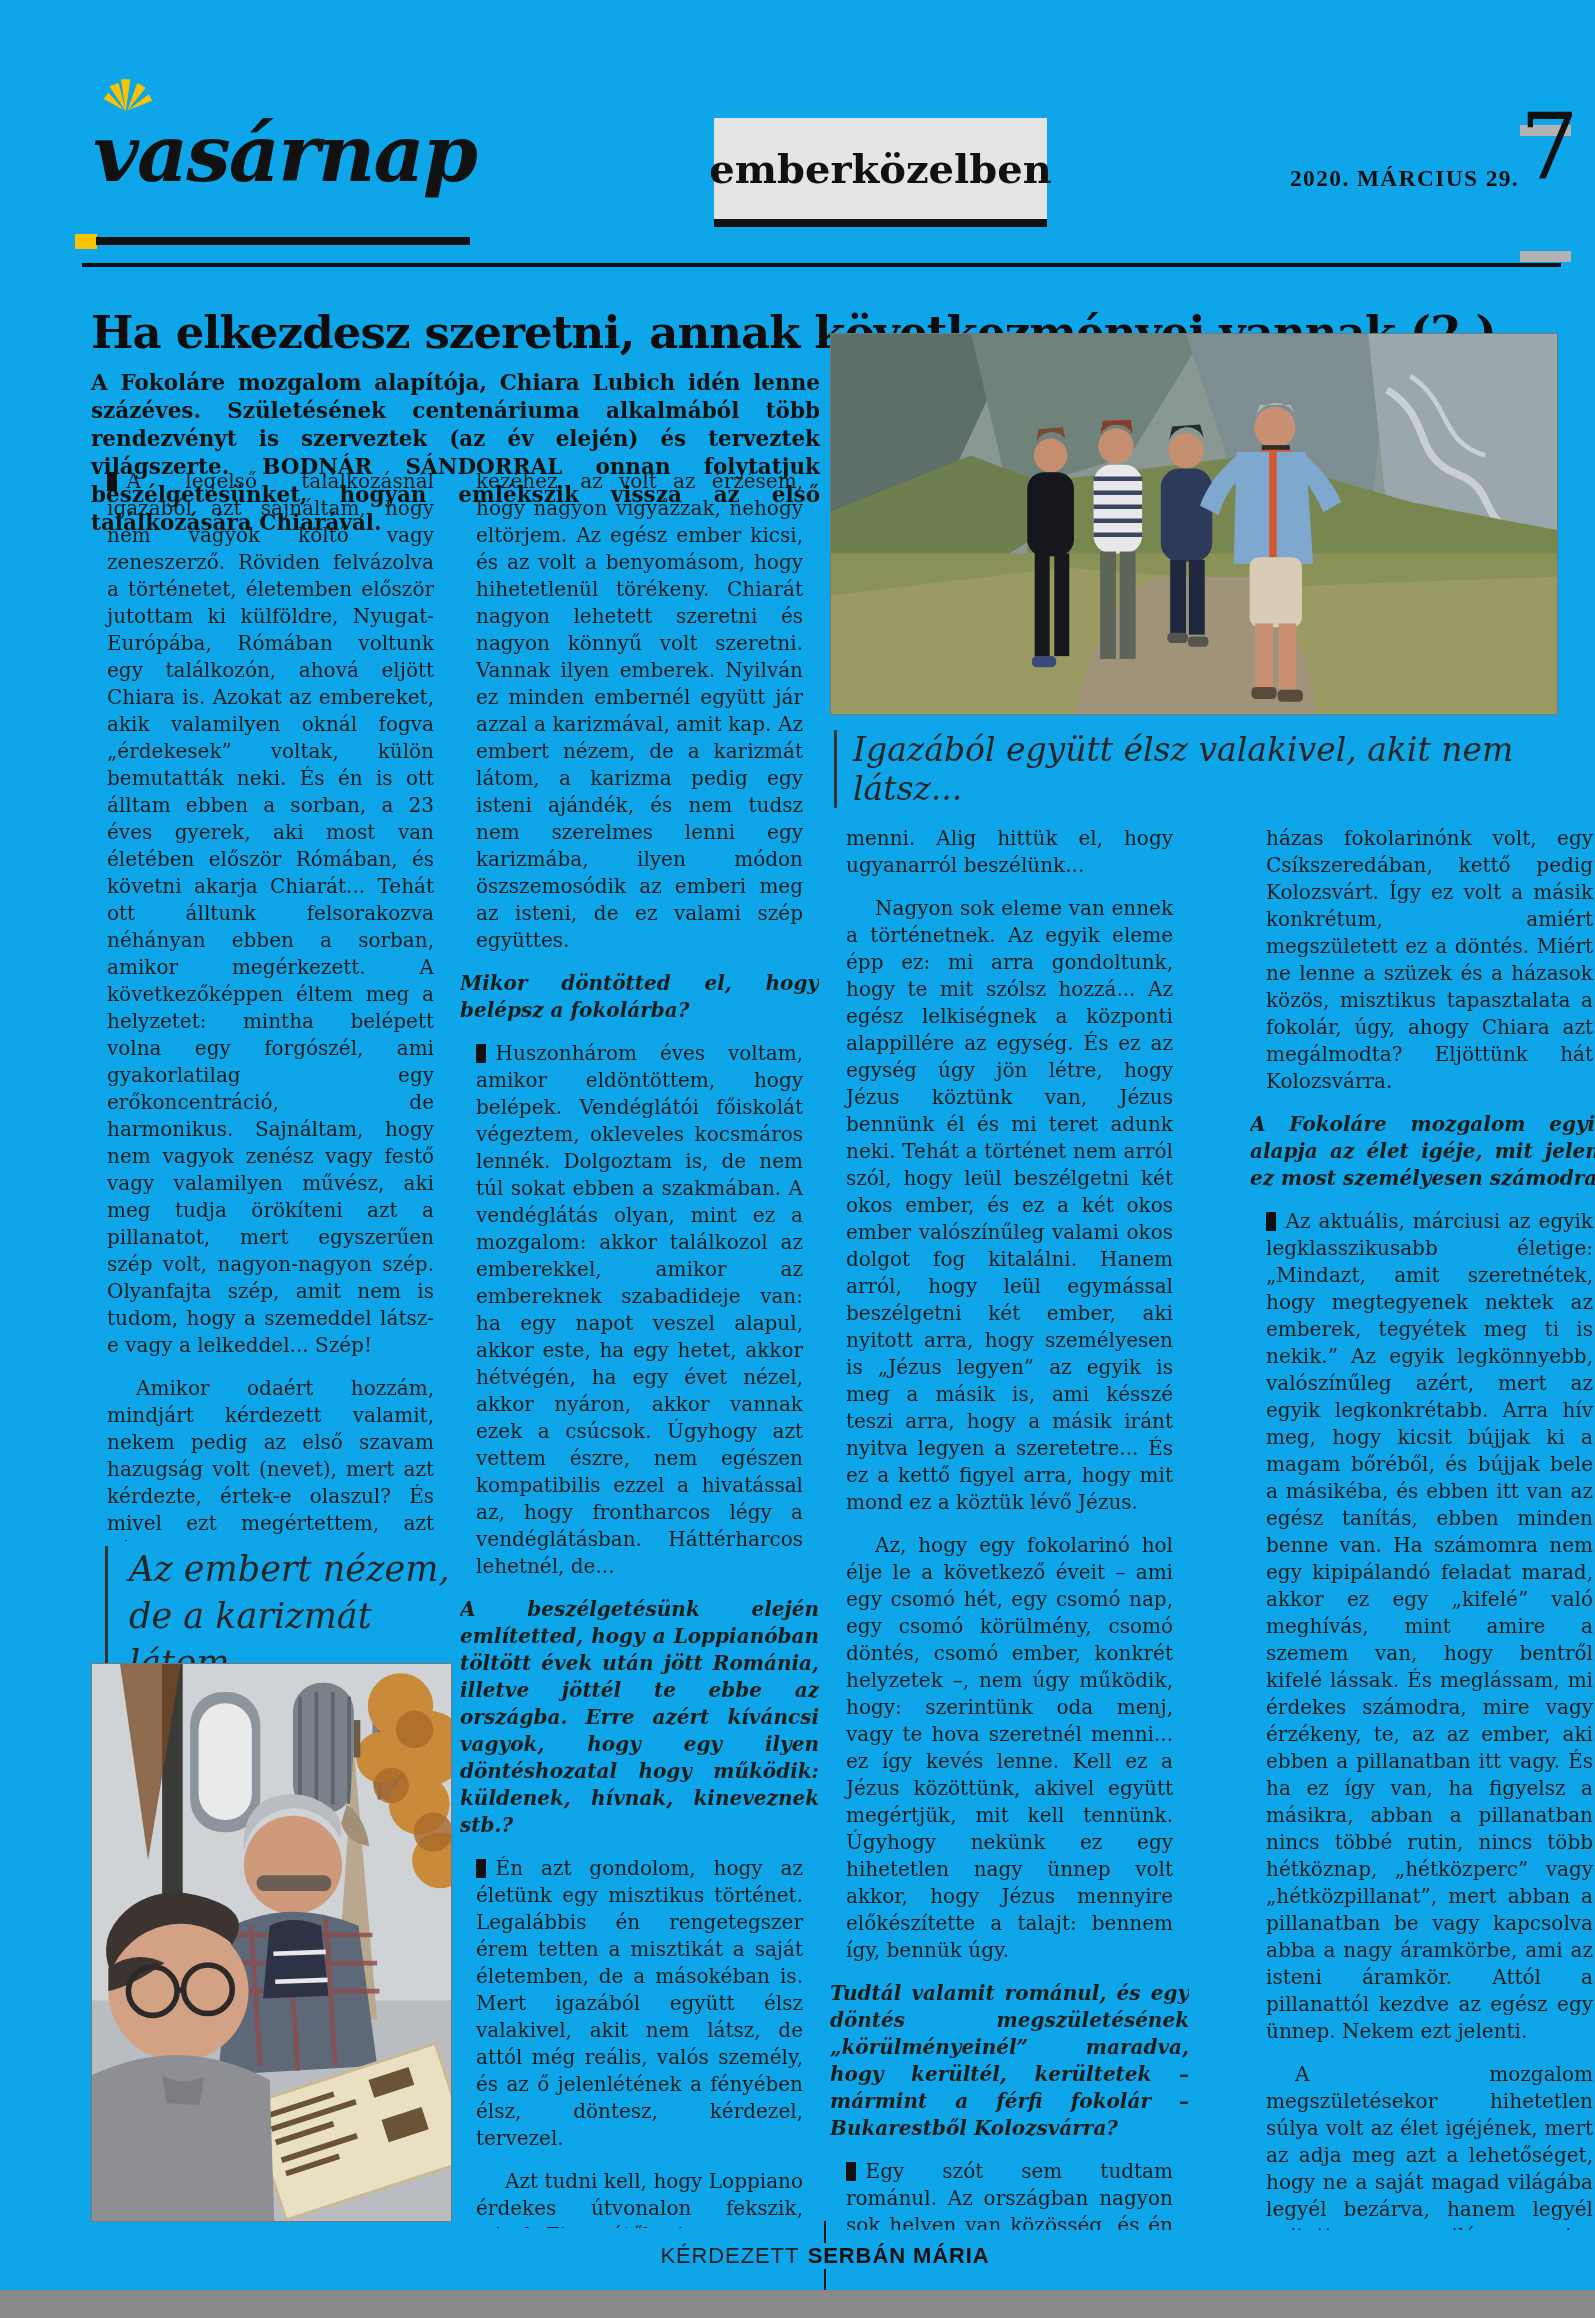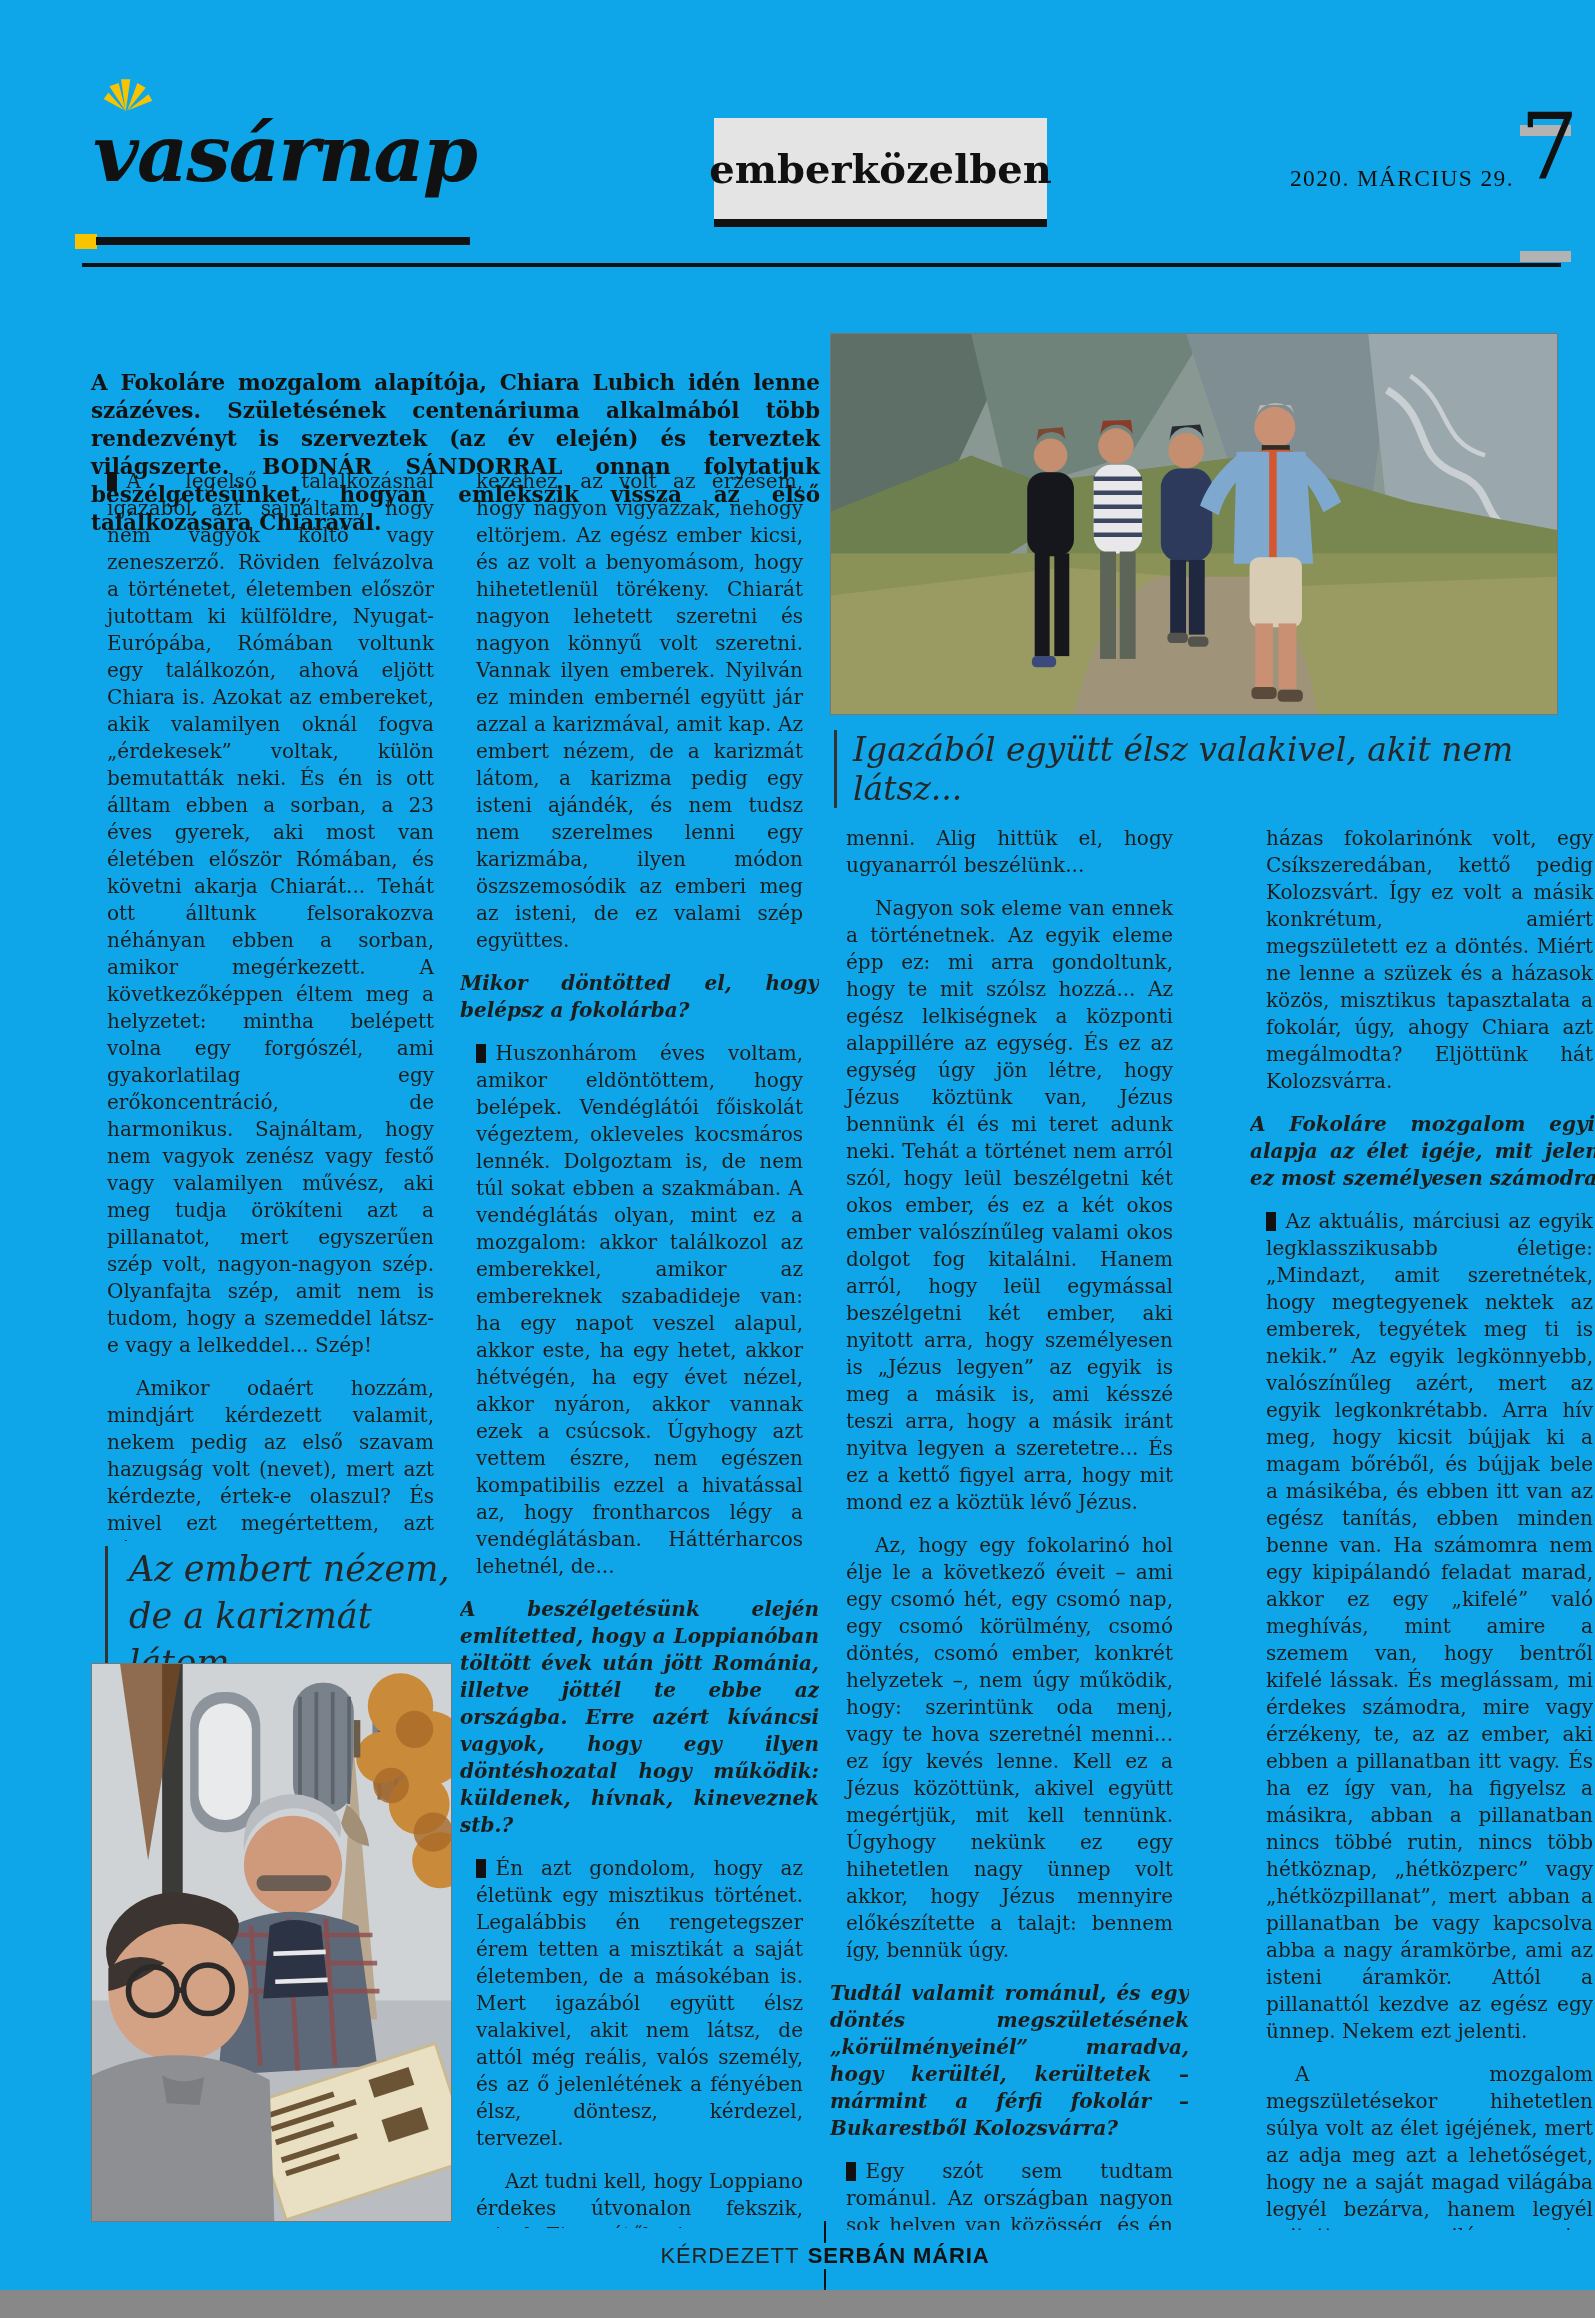"2020. MÁRCIUS 29." .issue-date { font-weight: none -> bold }
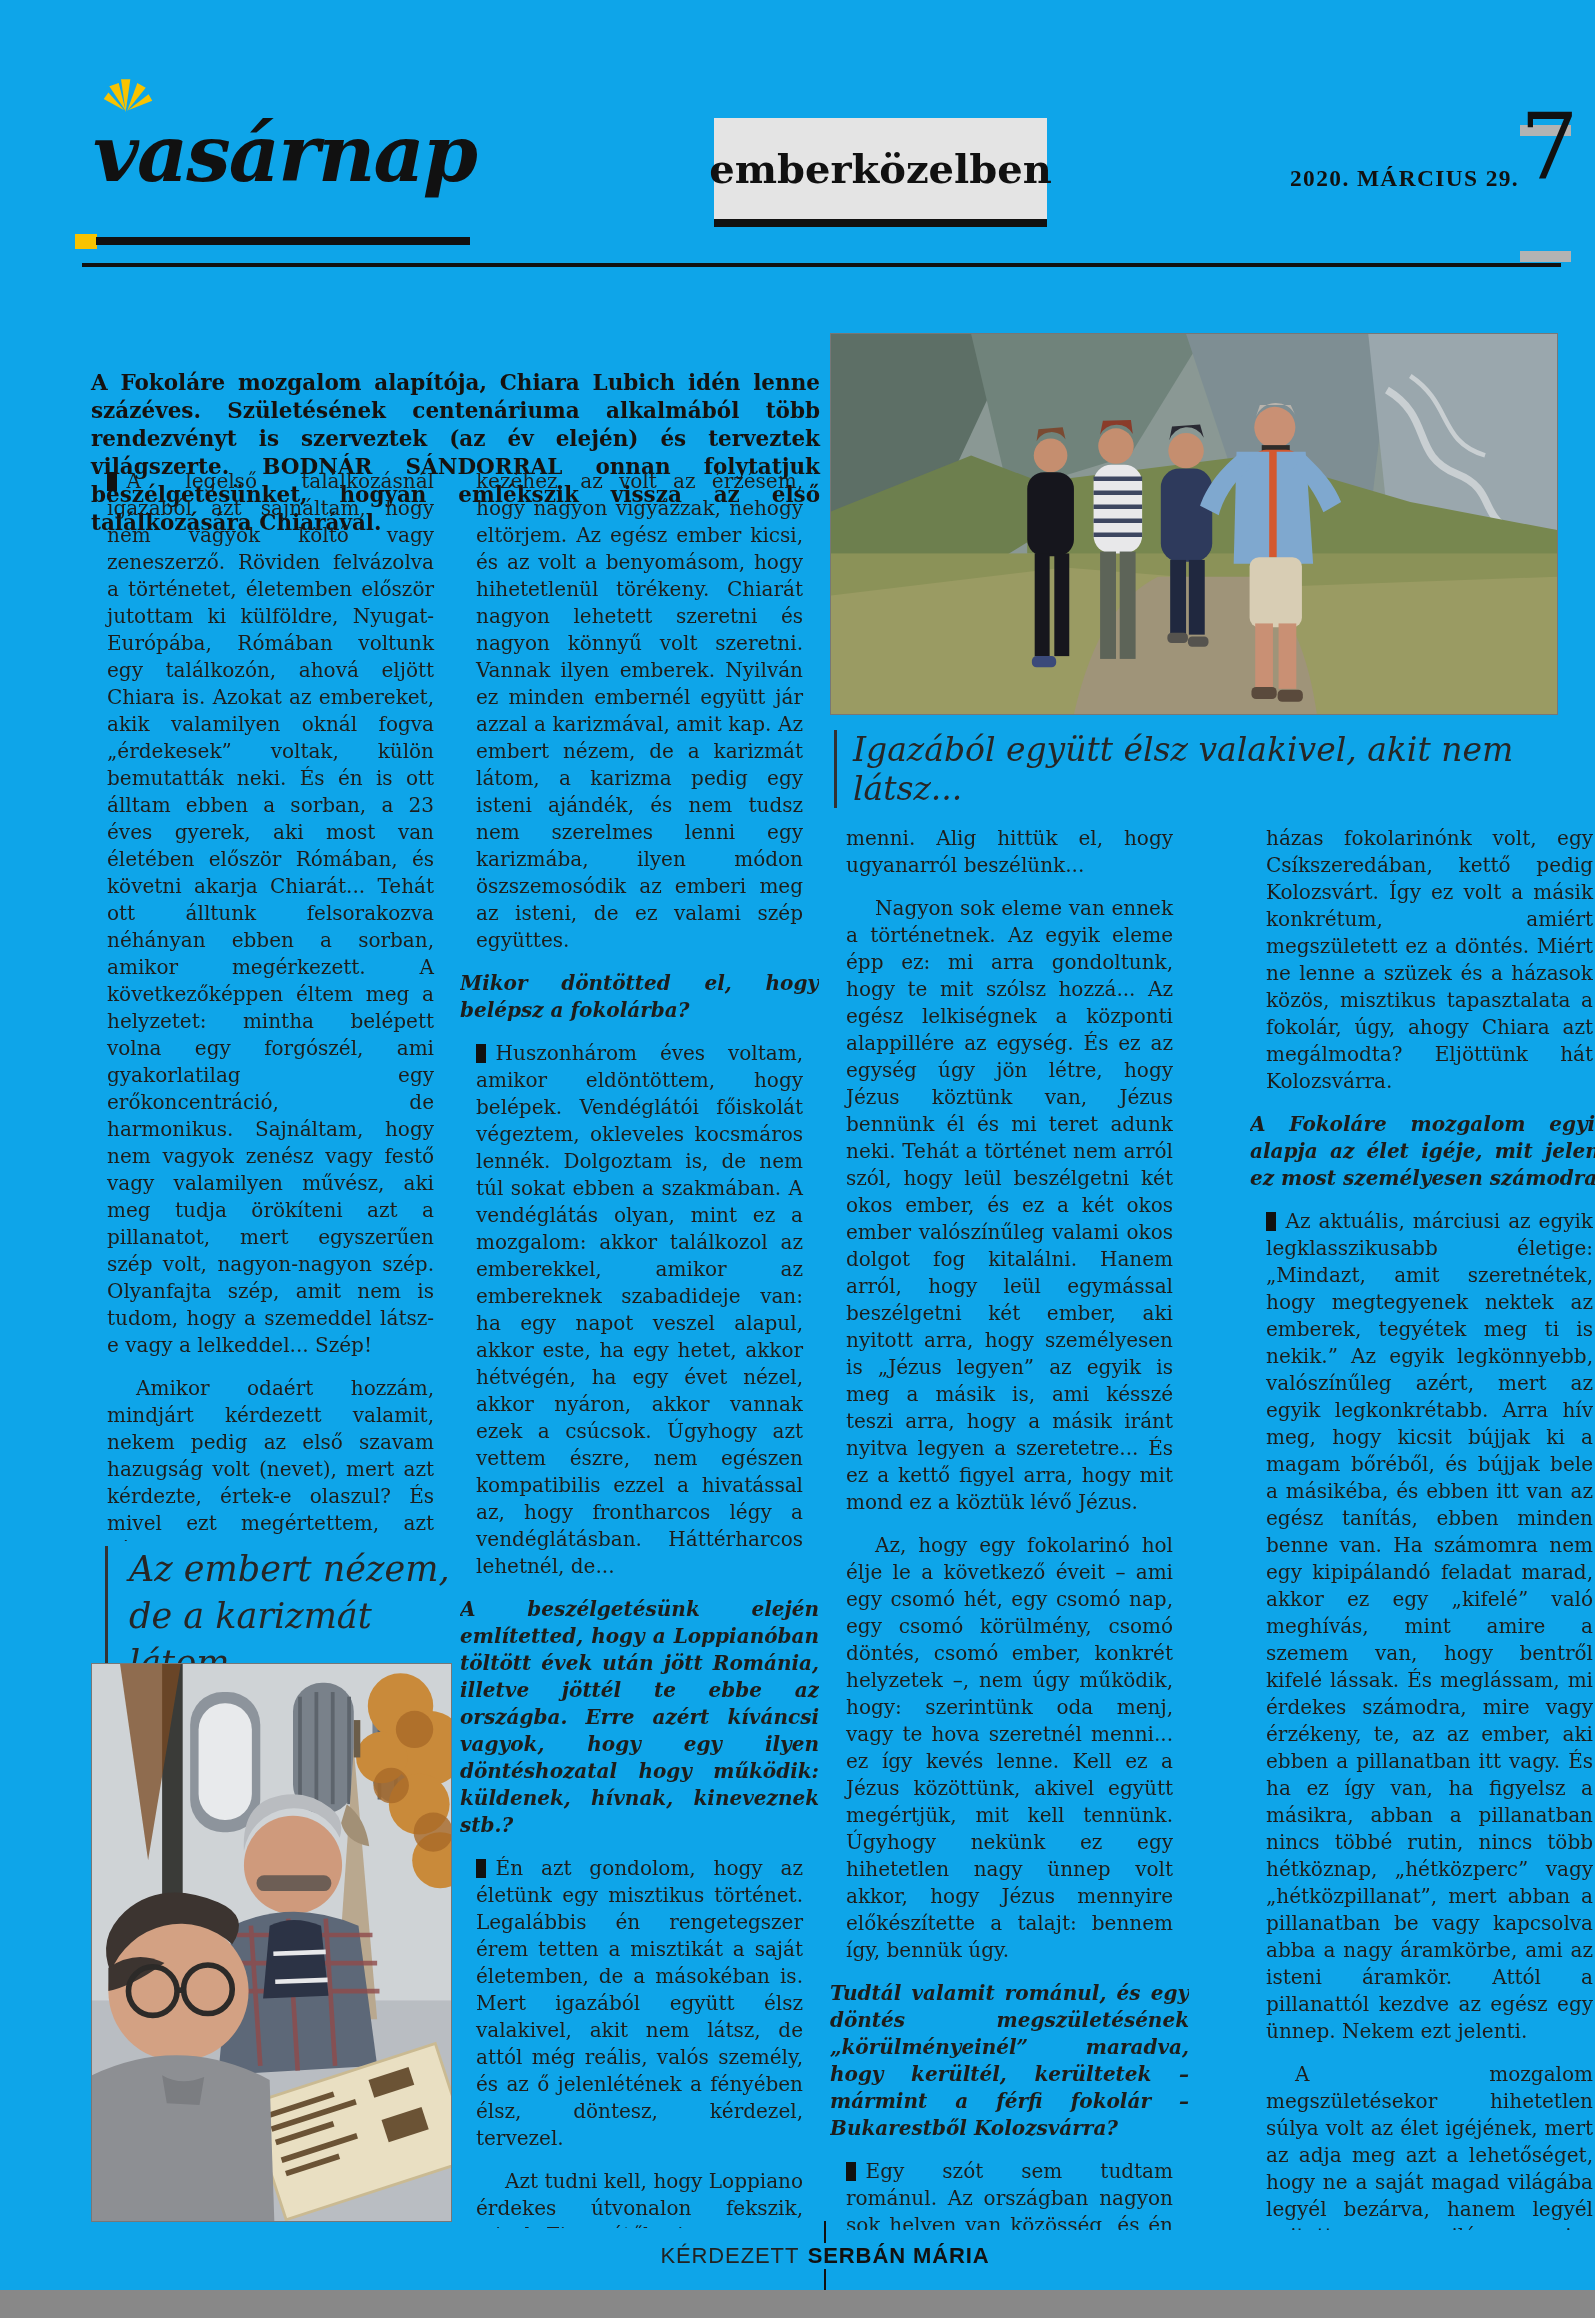"Ha elkezdesz szeretni, annak" h1.headline { html: none -> <h1>Ha elkezdesz szeretni, annak következményei vannak (2.)</h1> }
